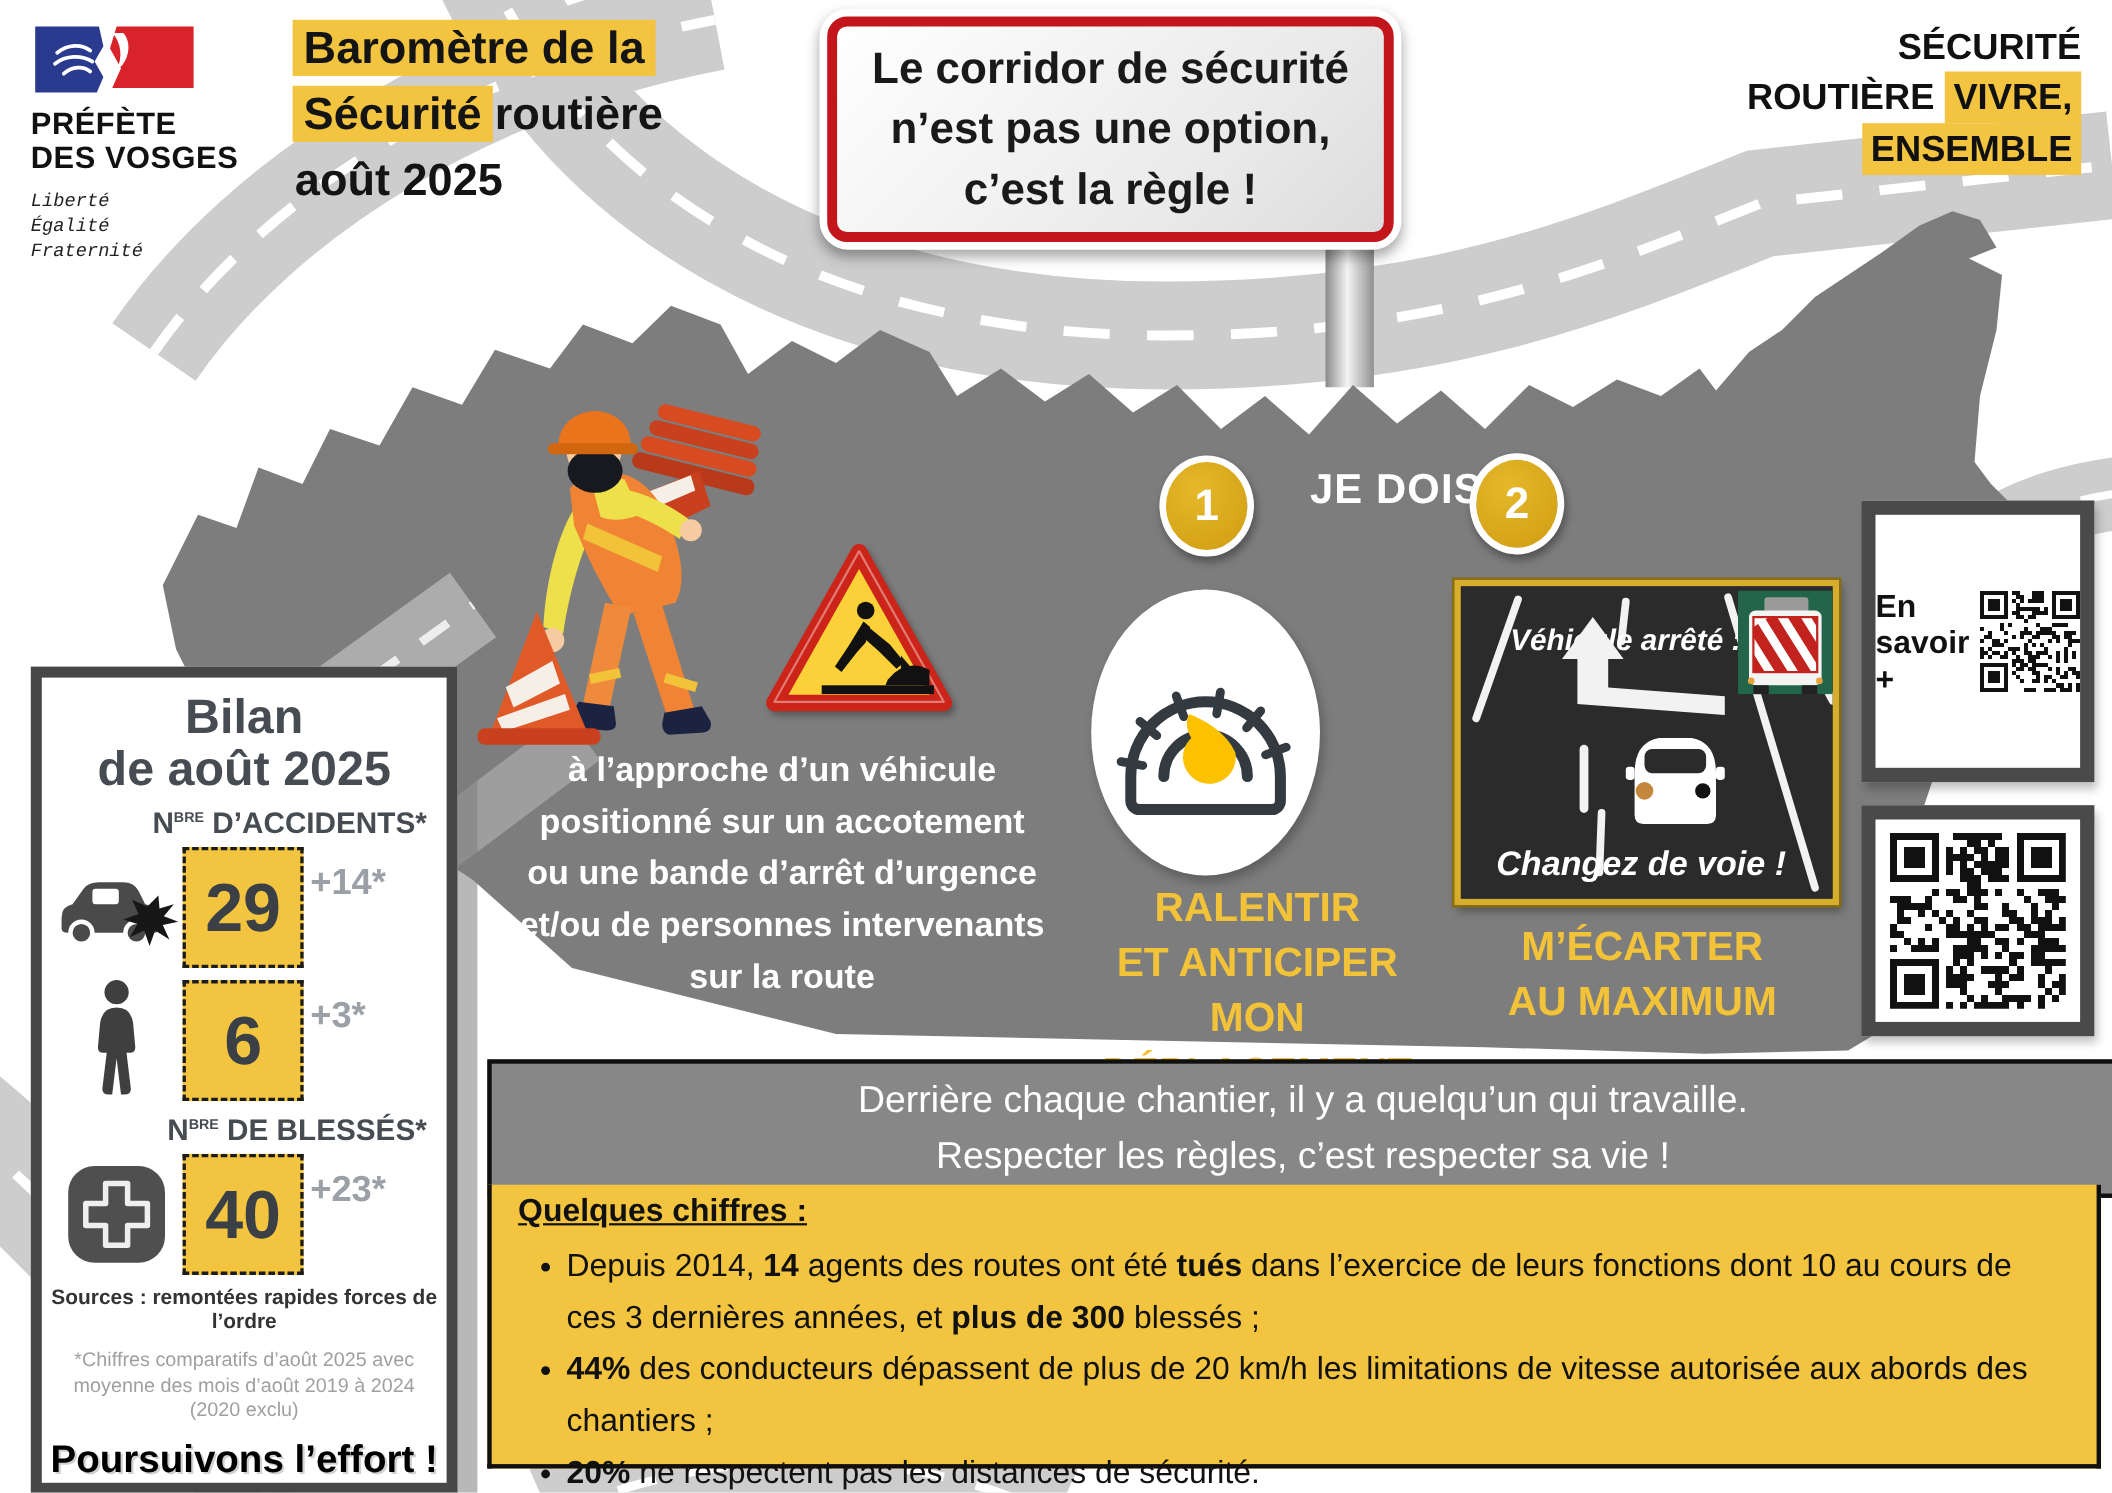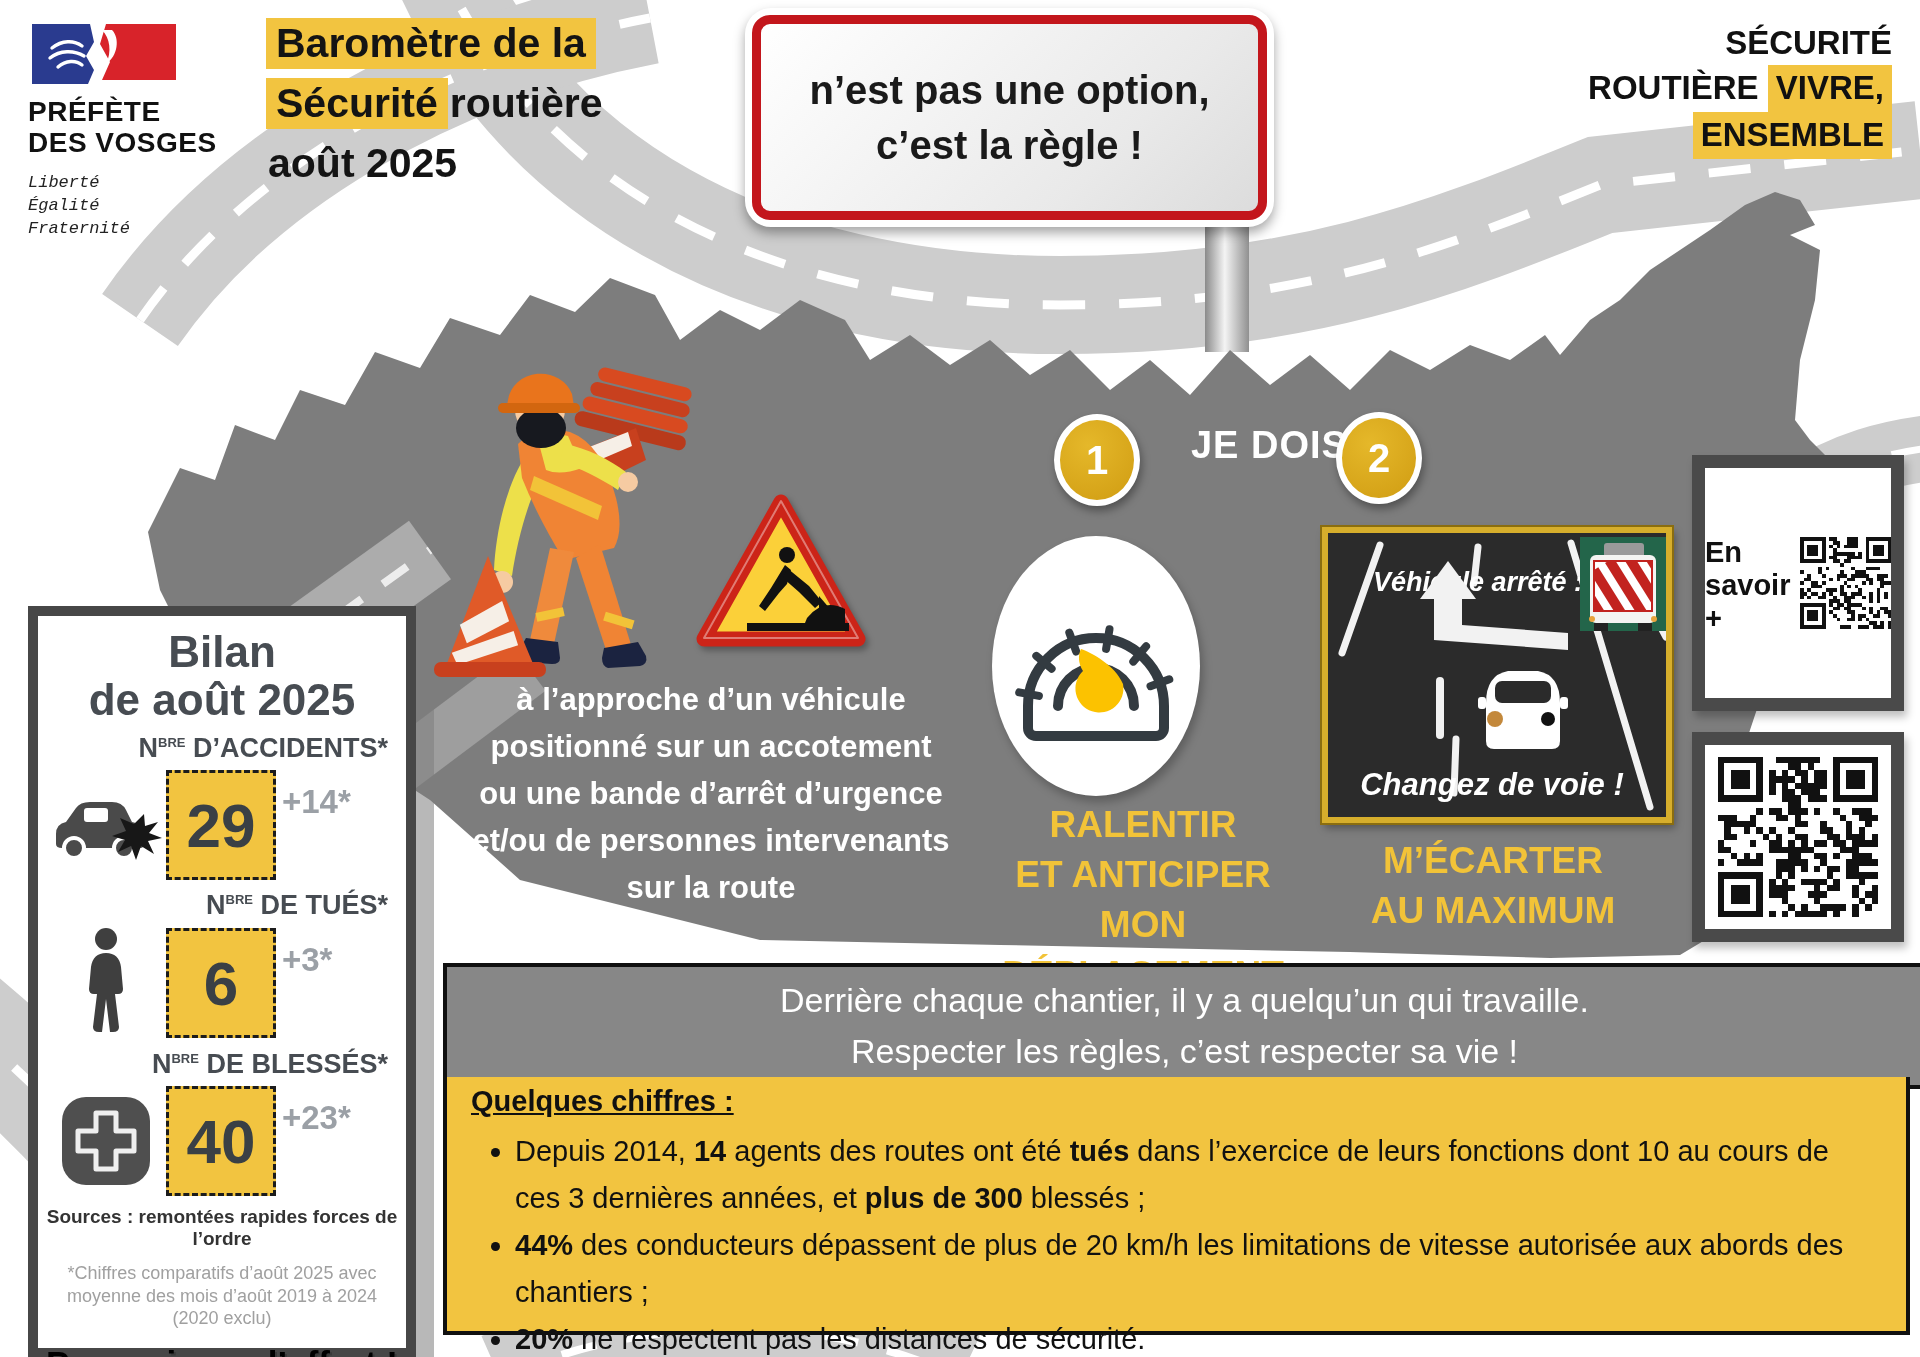"Le corridor de sécurité" div { html: none -> <div>Le corridor de sécurité</div> }
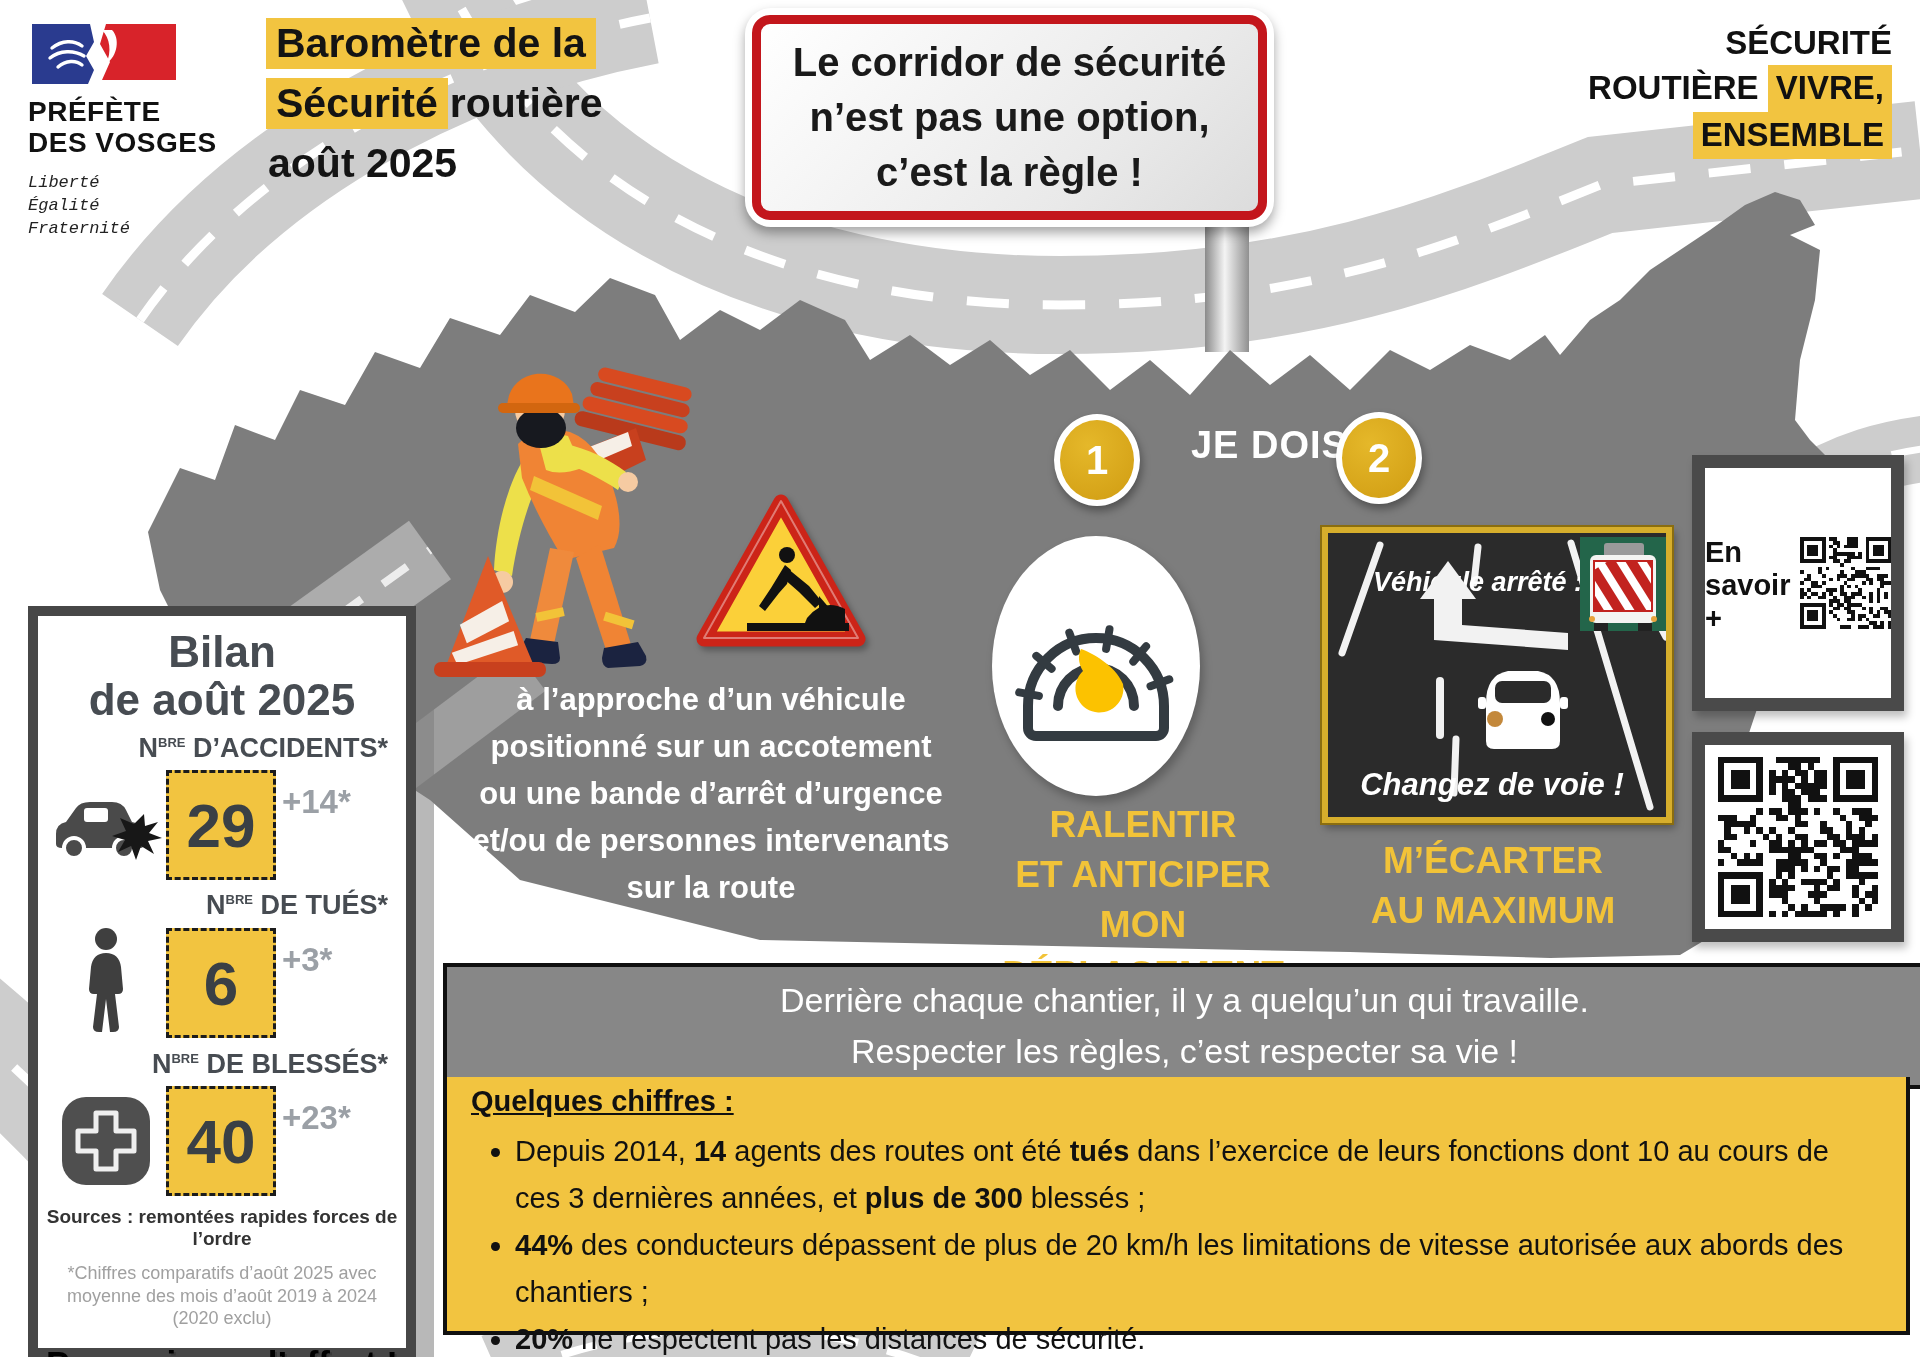"NBRE DE TUÉS*" div.stat-label { html: <div><span>N</span><sup>BRE</sup><span> DE TUÉS*</span></div> -> none }
